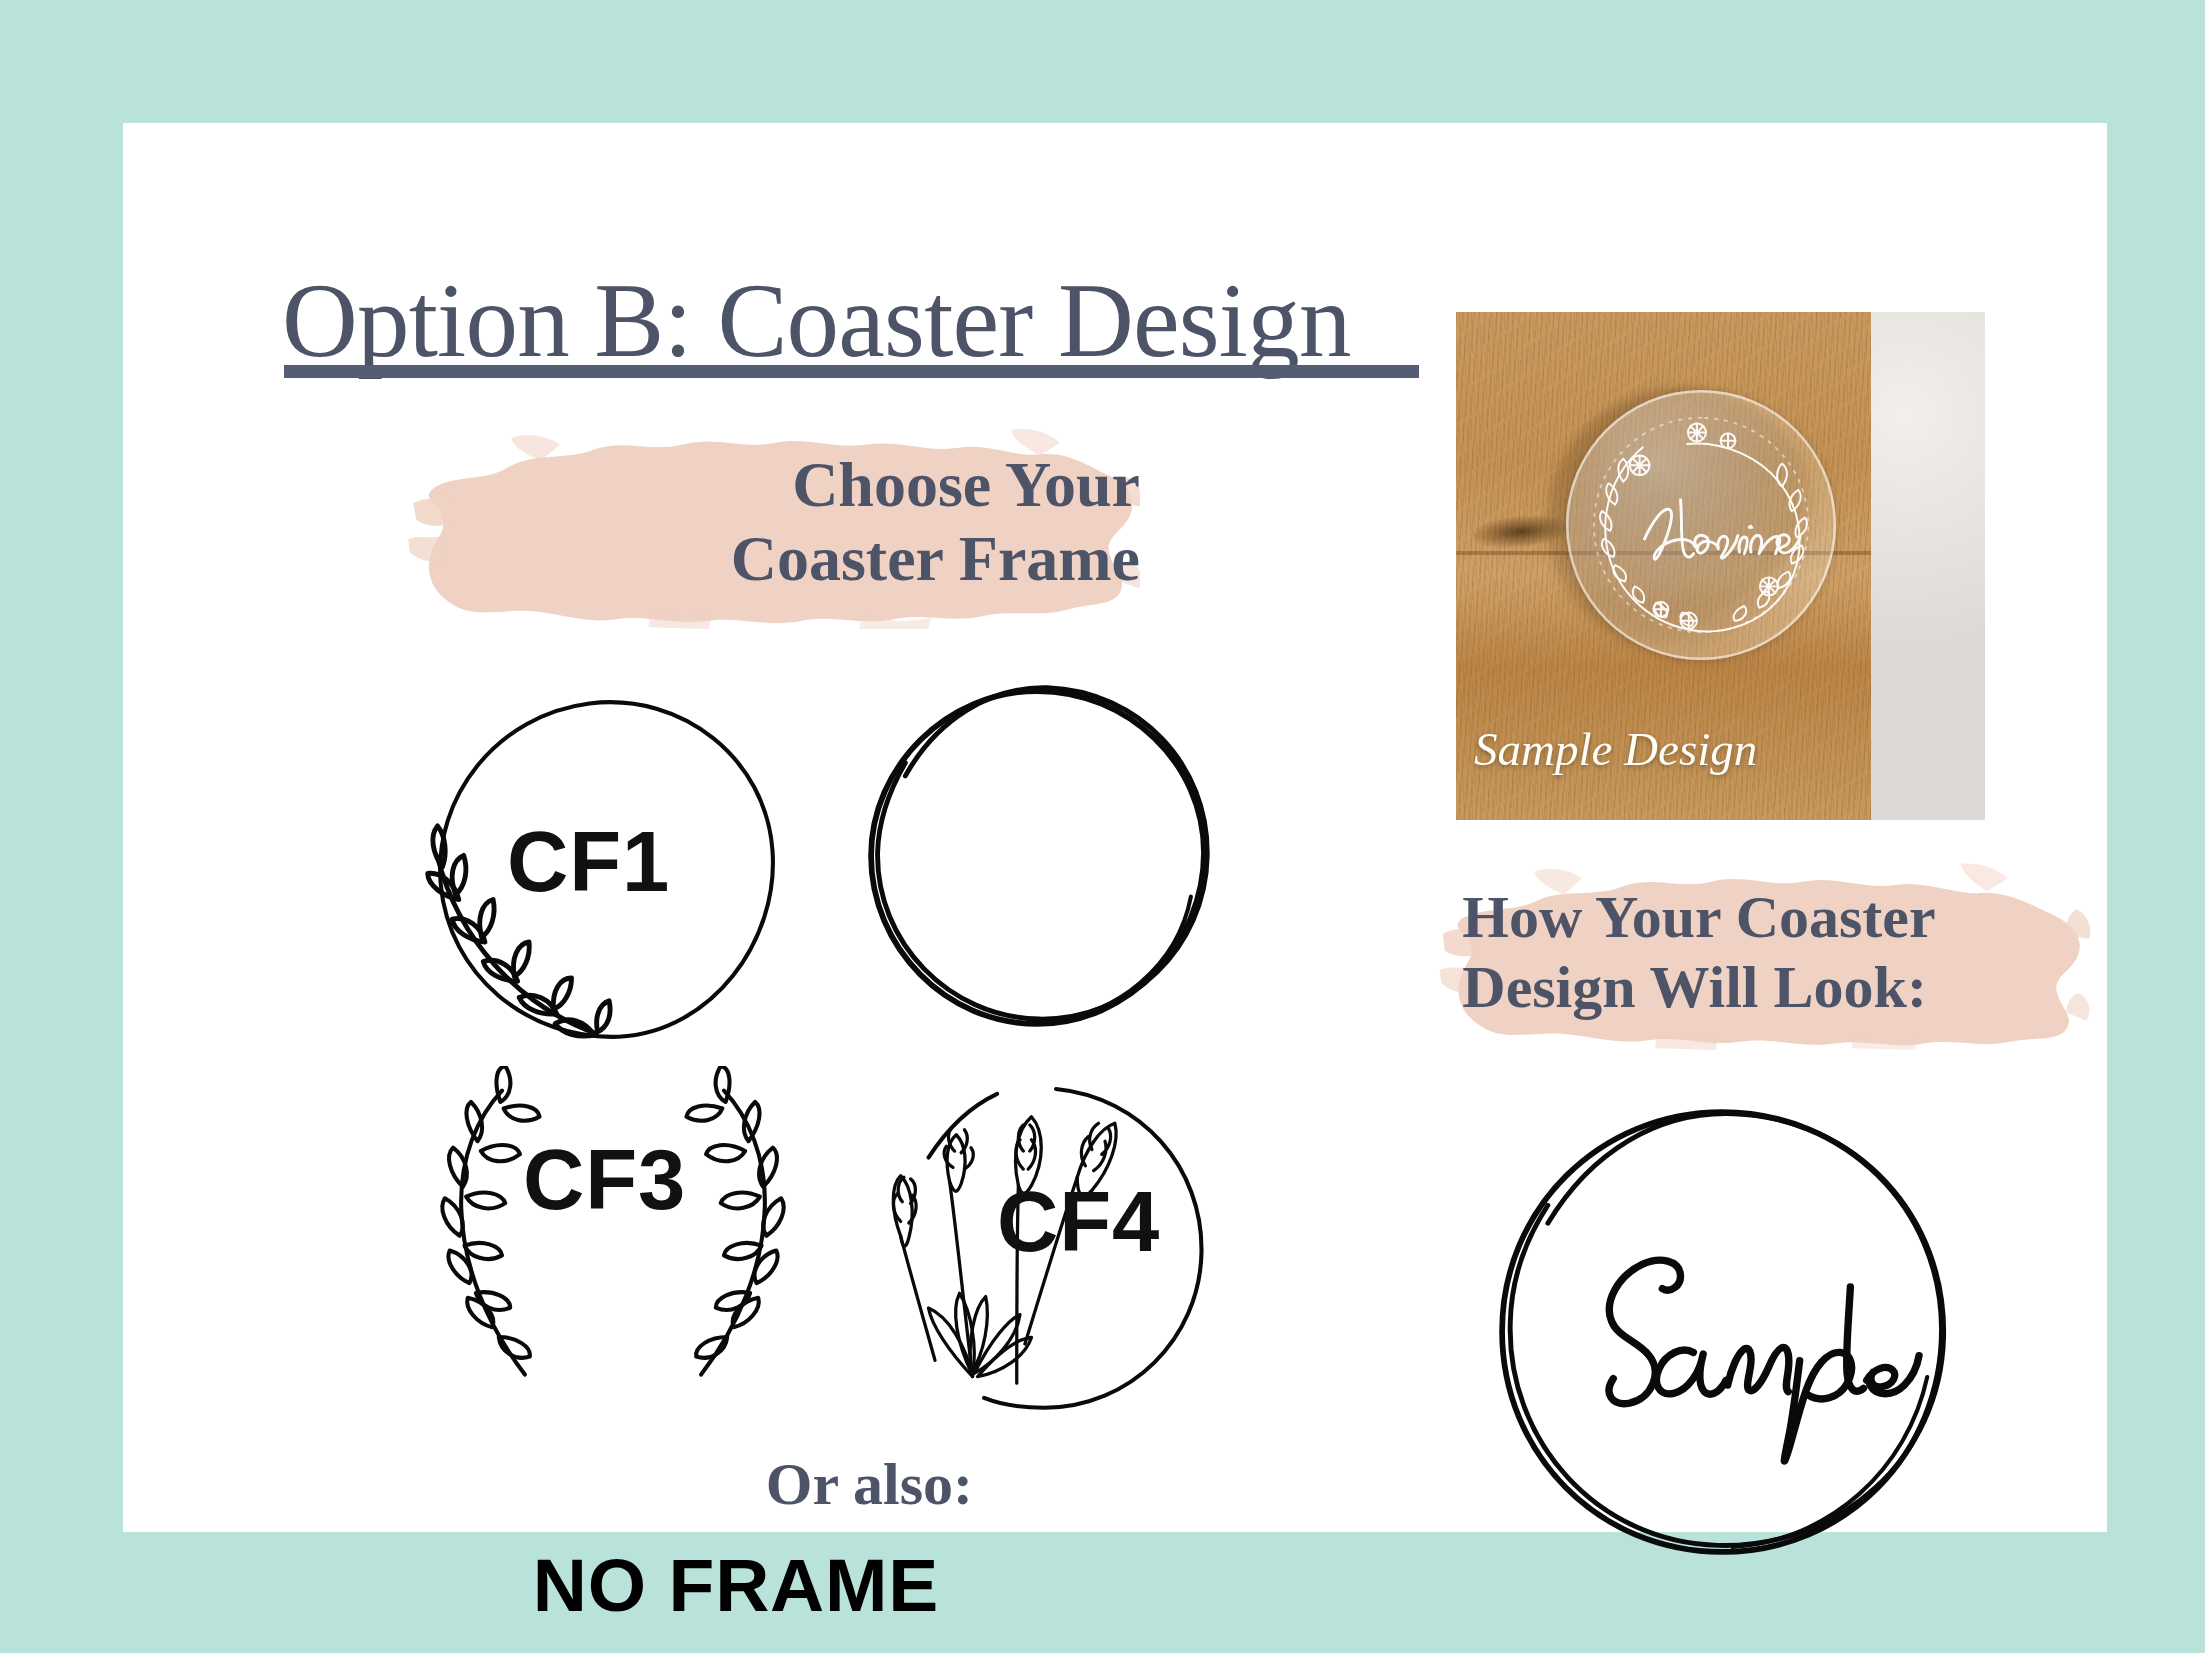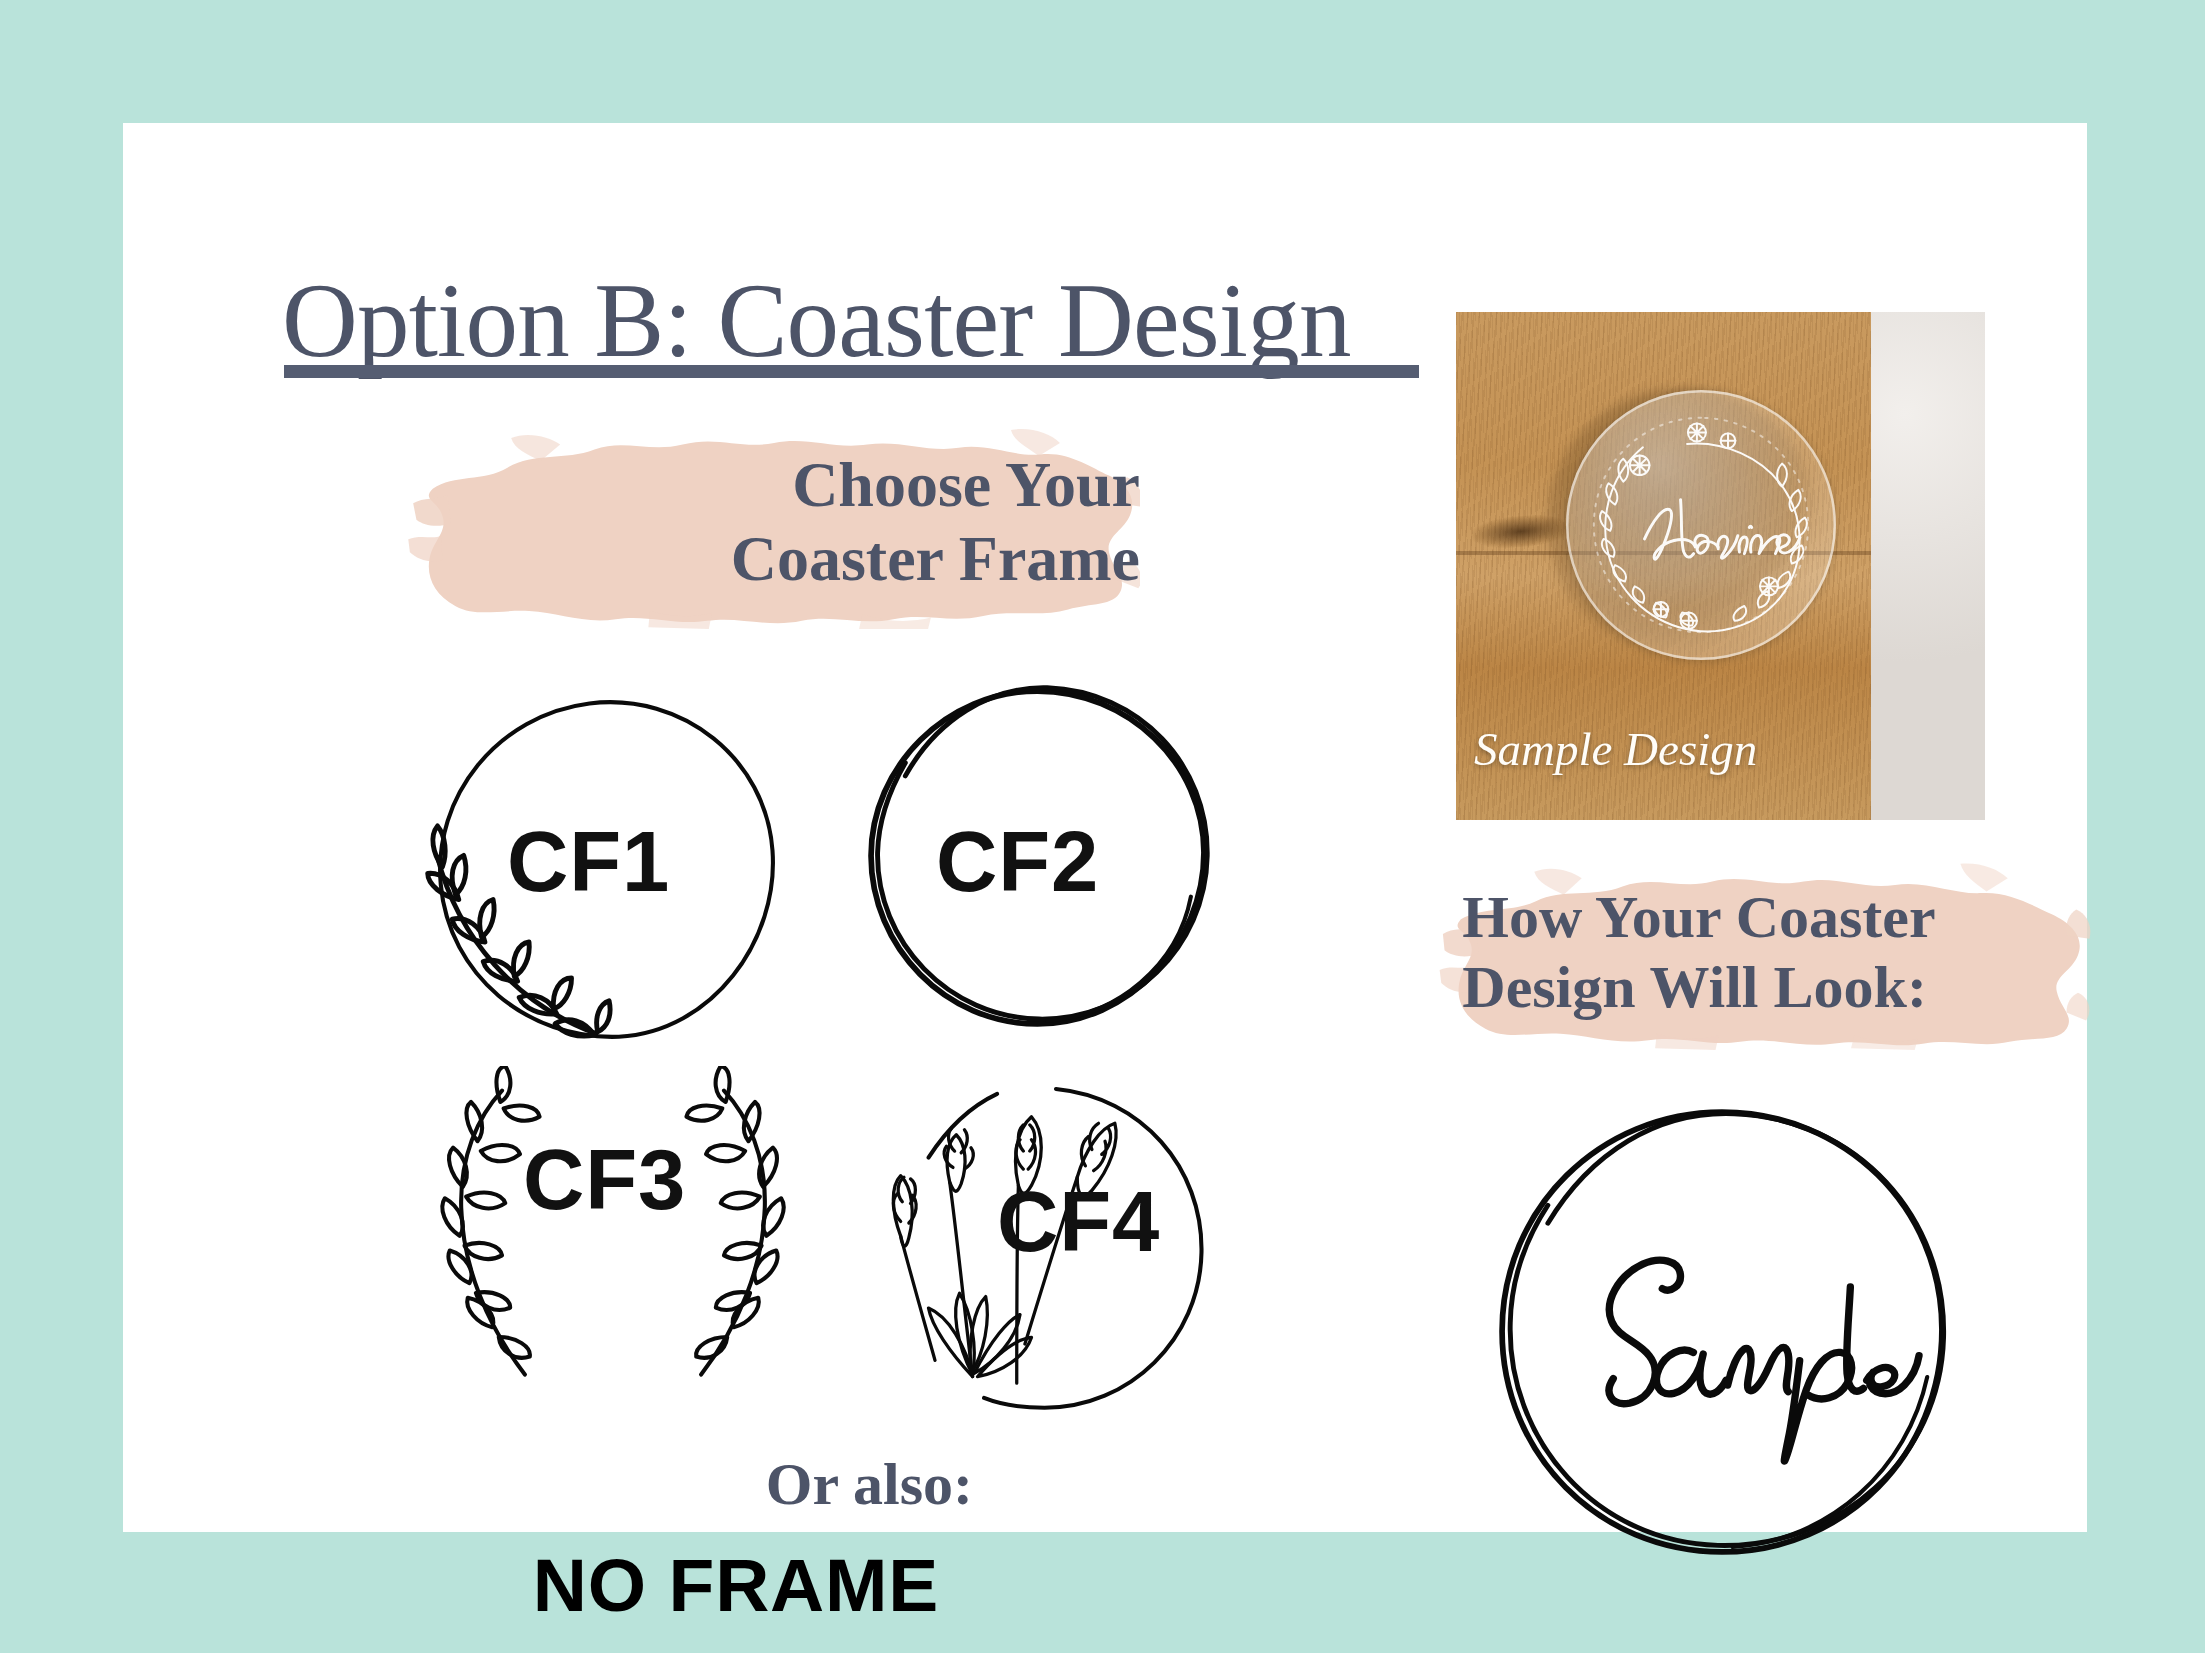"Option B: Coaster Design" .card { padding-left: none -> 20px }
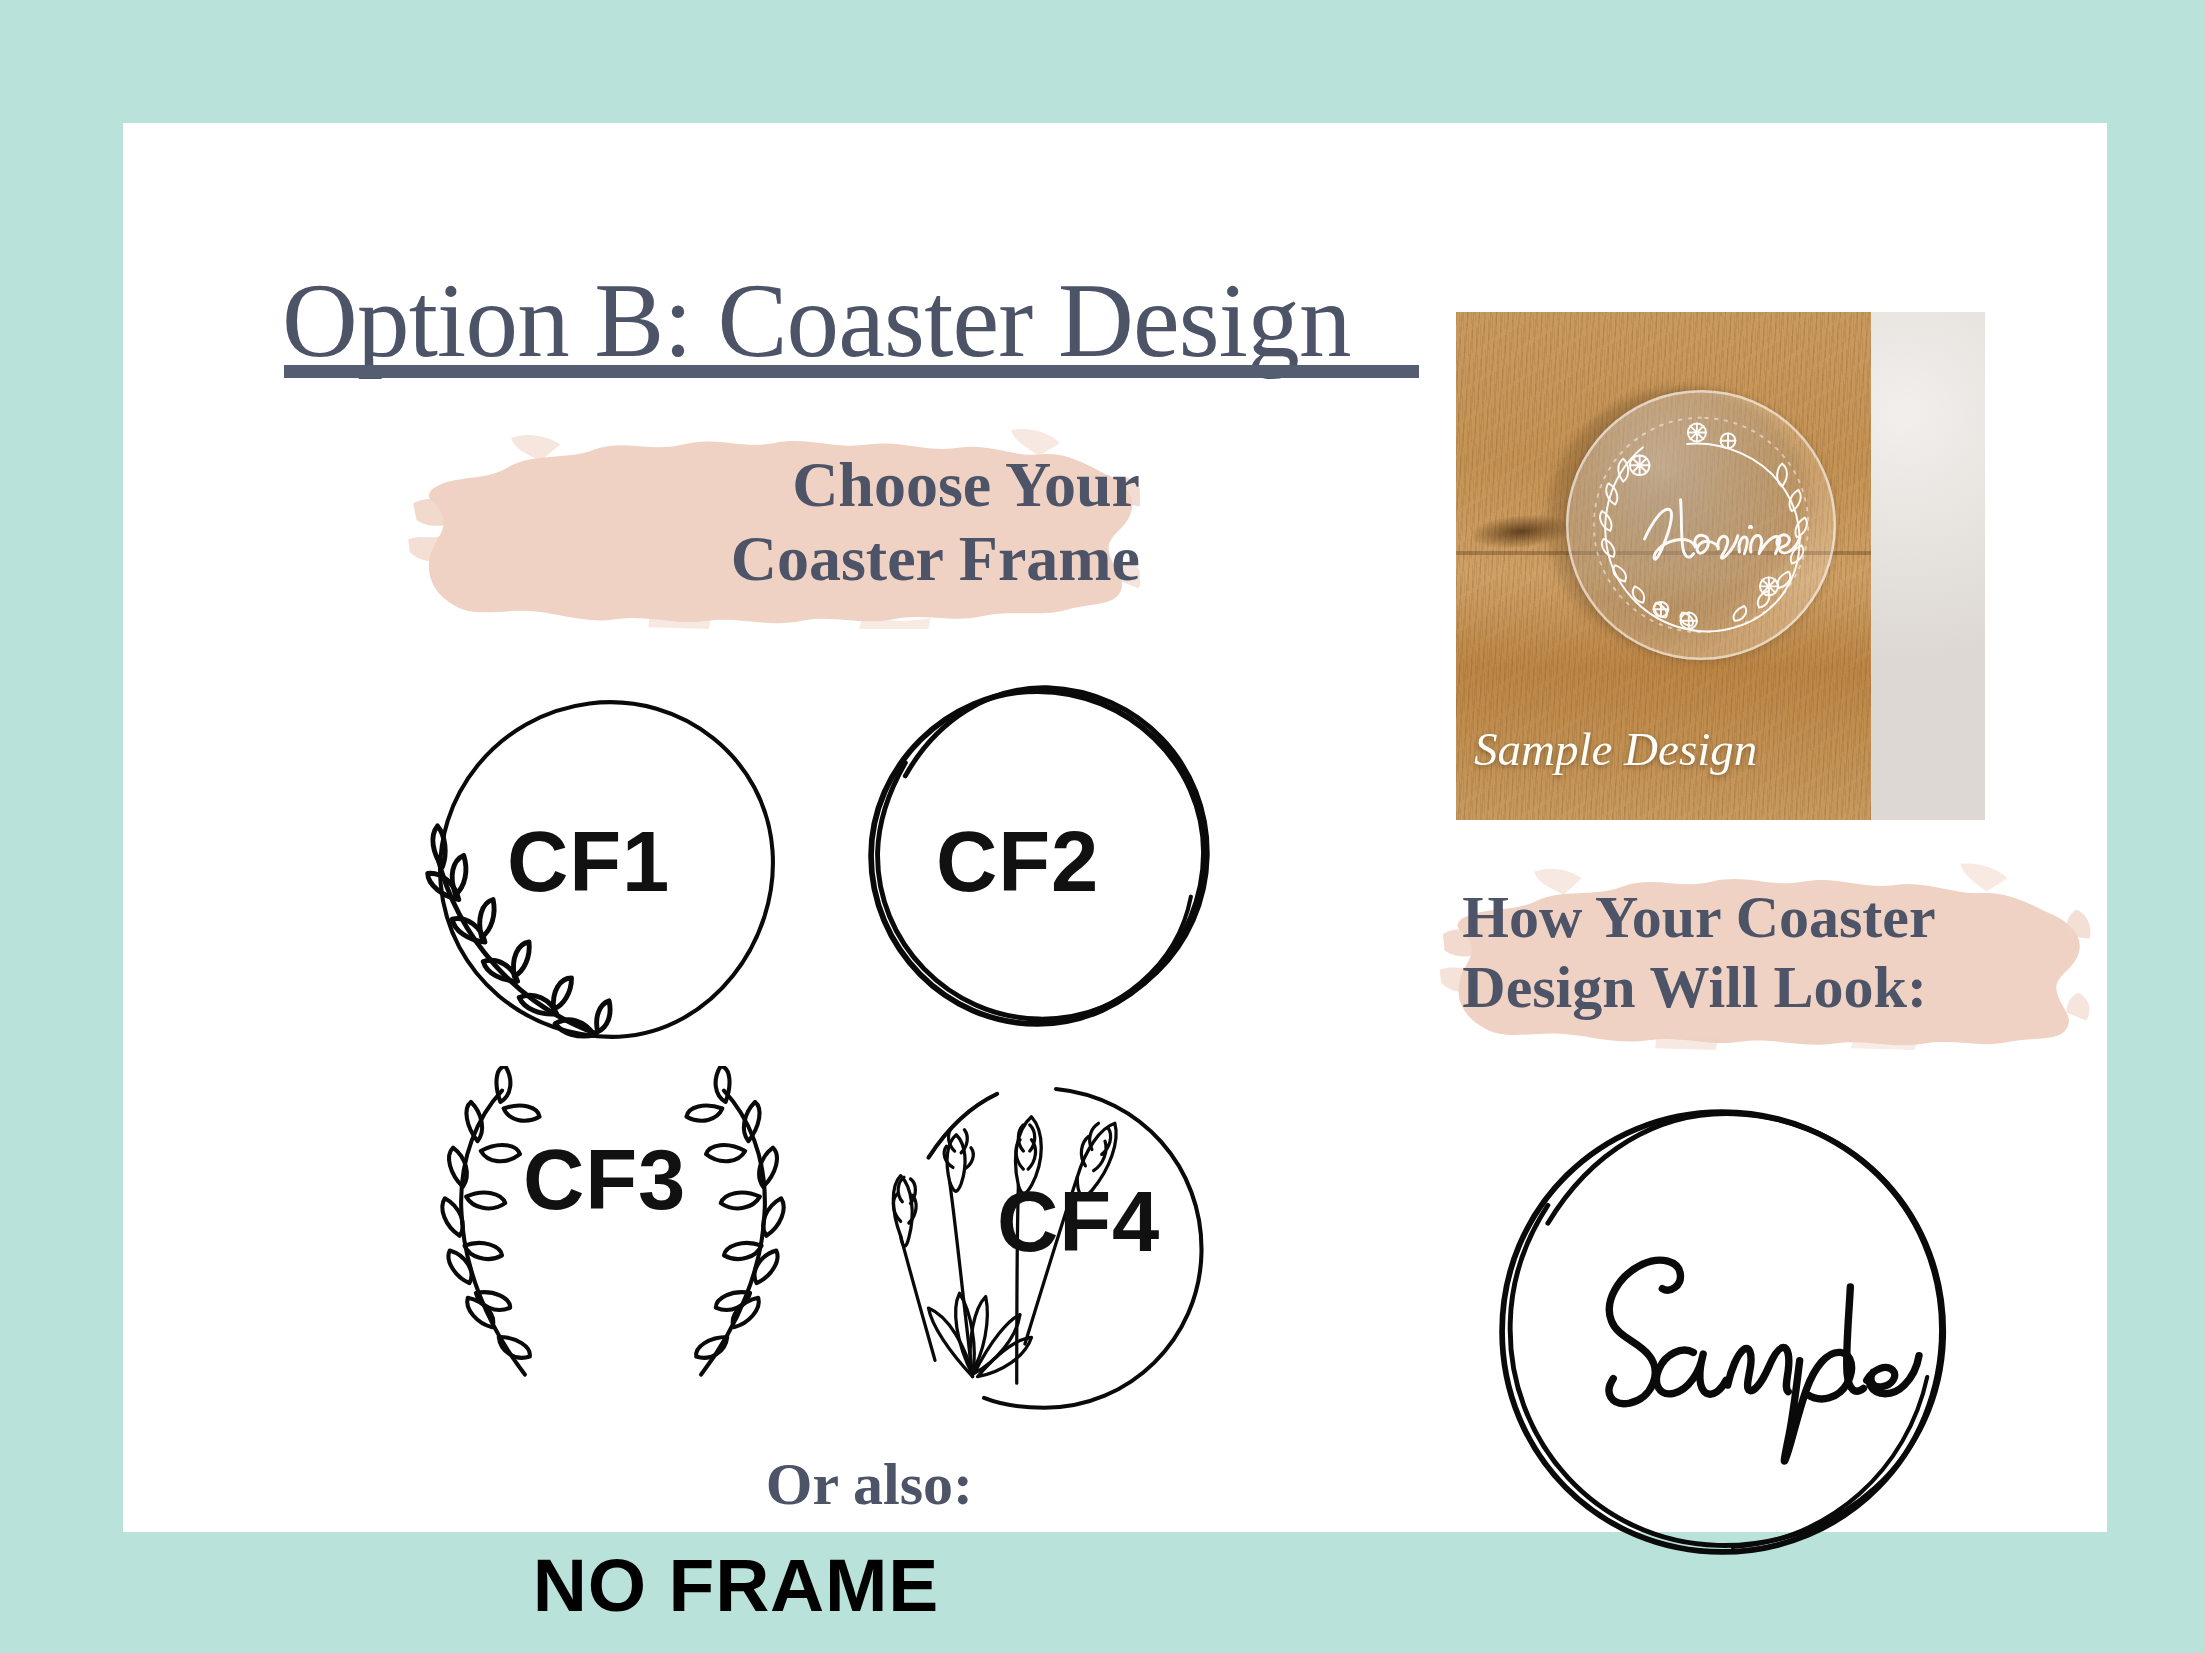"CF2" div.frame-label { html: <div>CF2</div> -> none }
